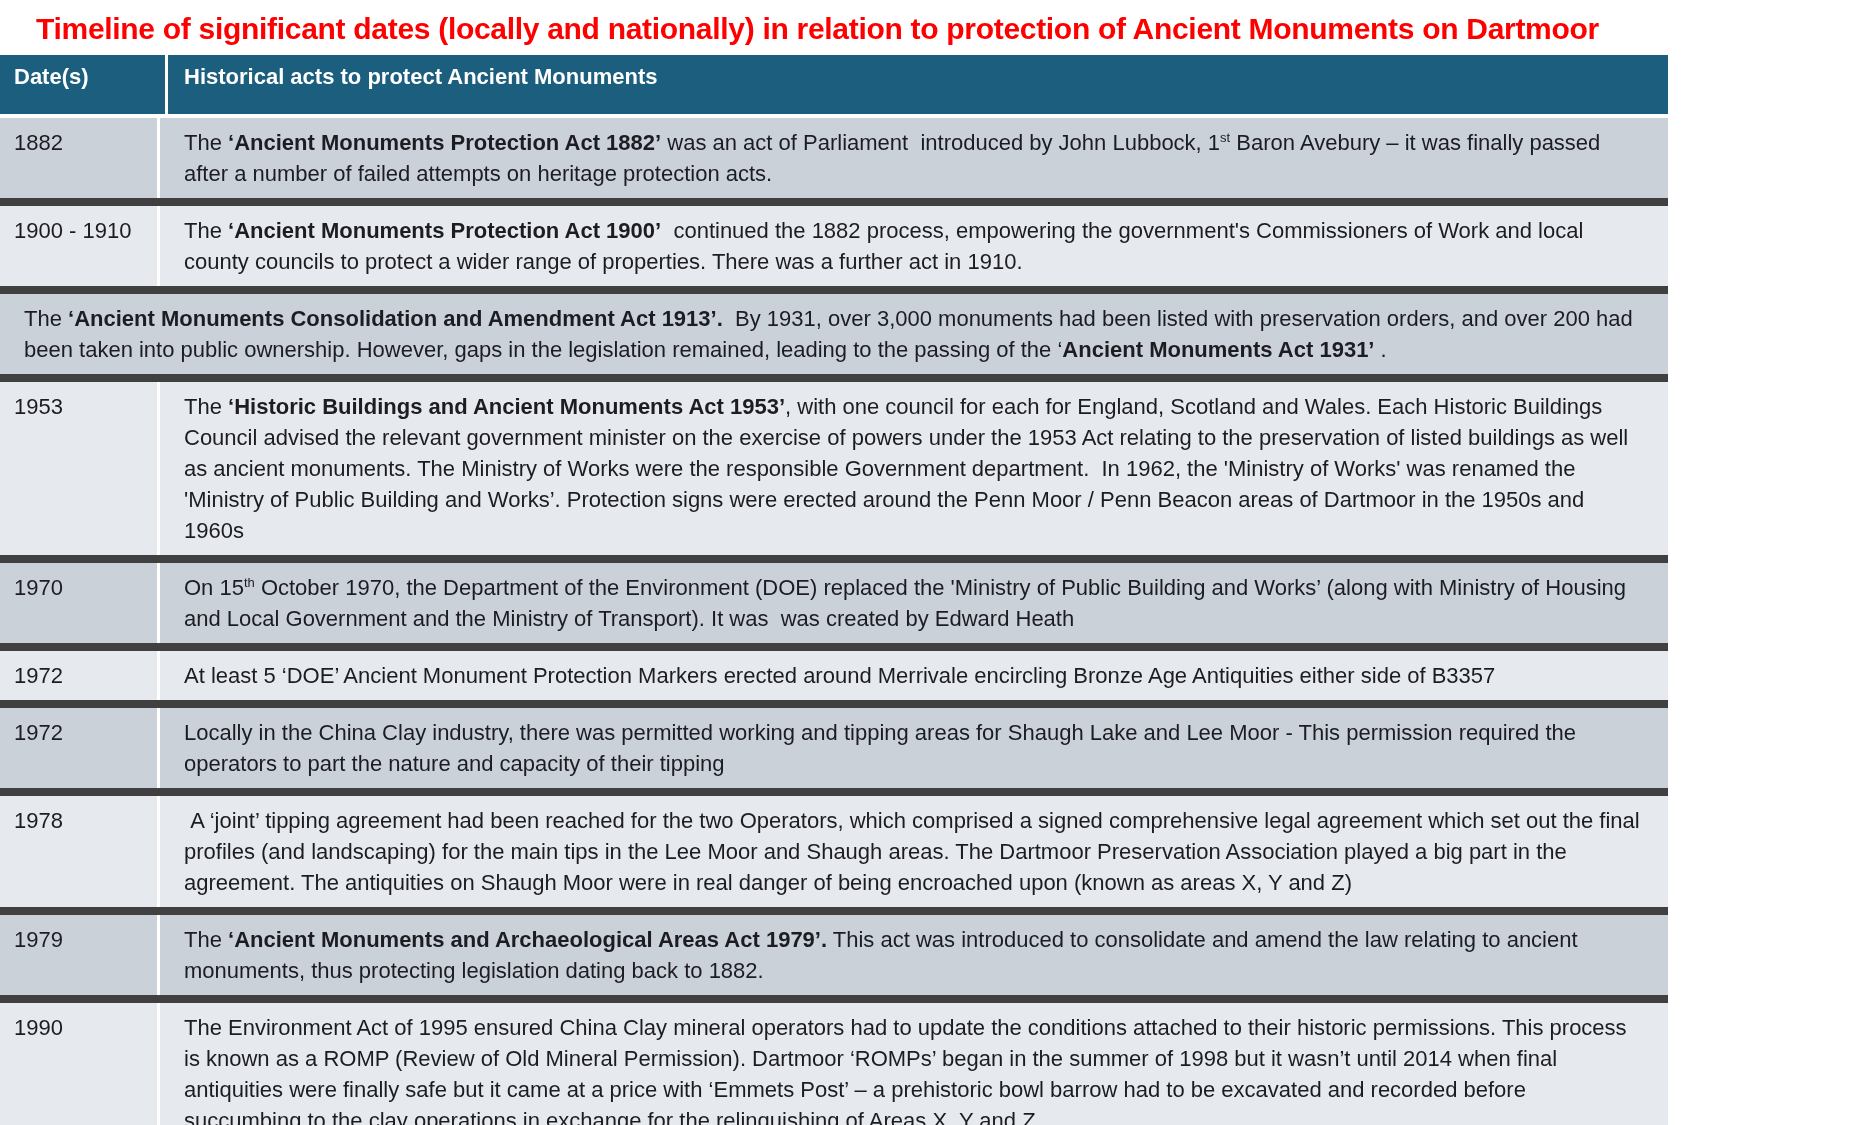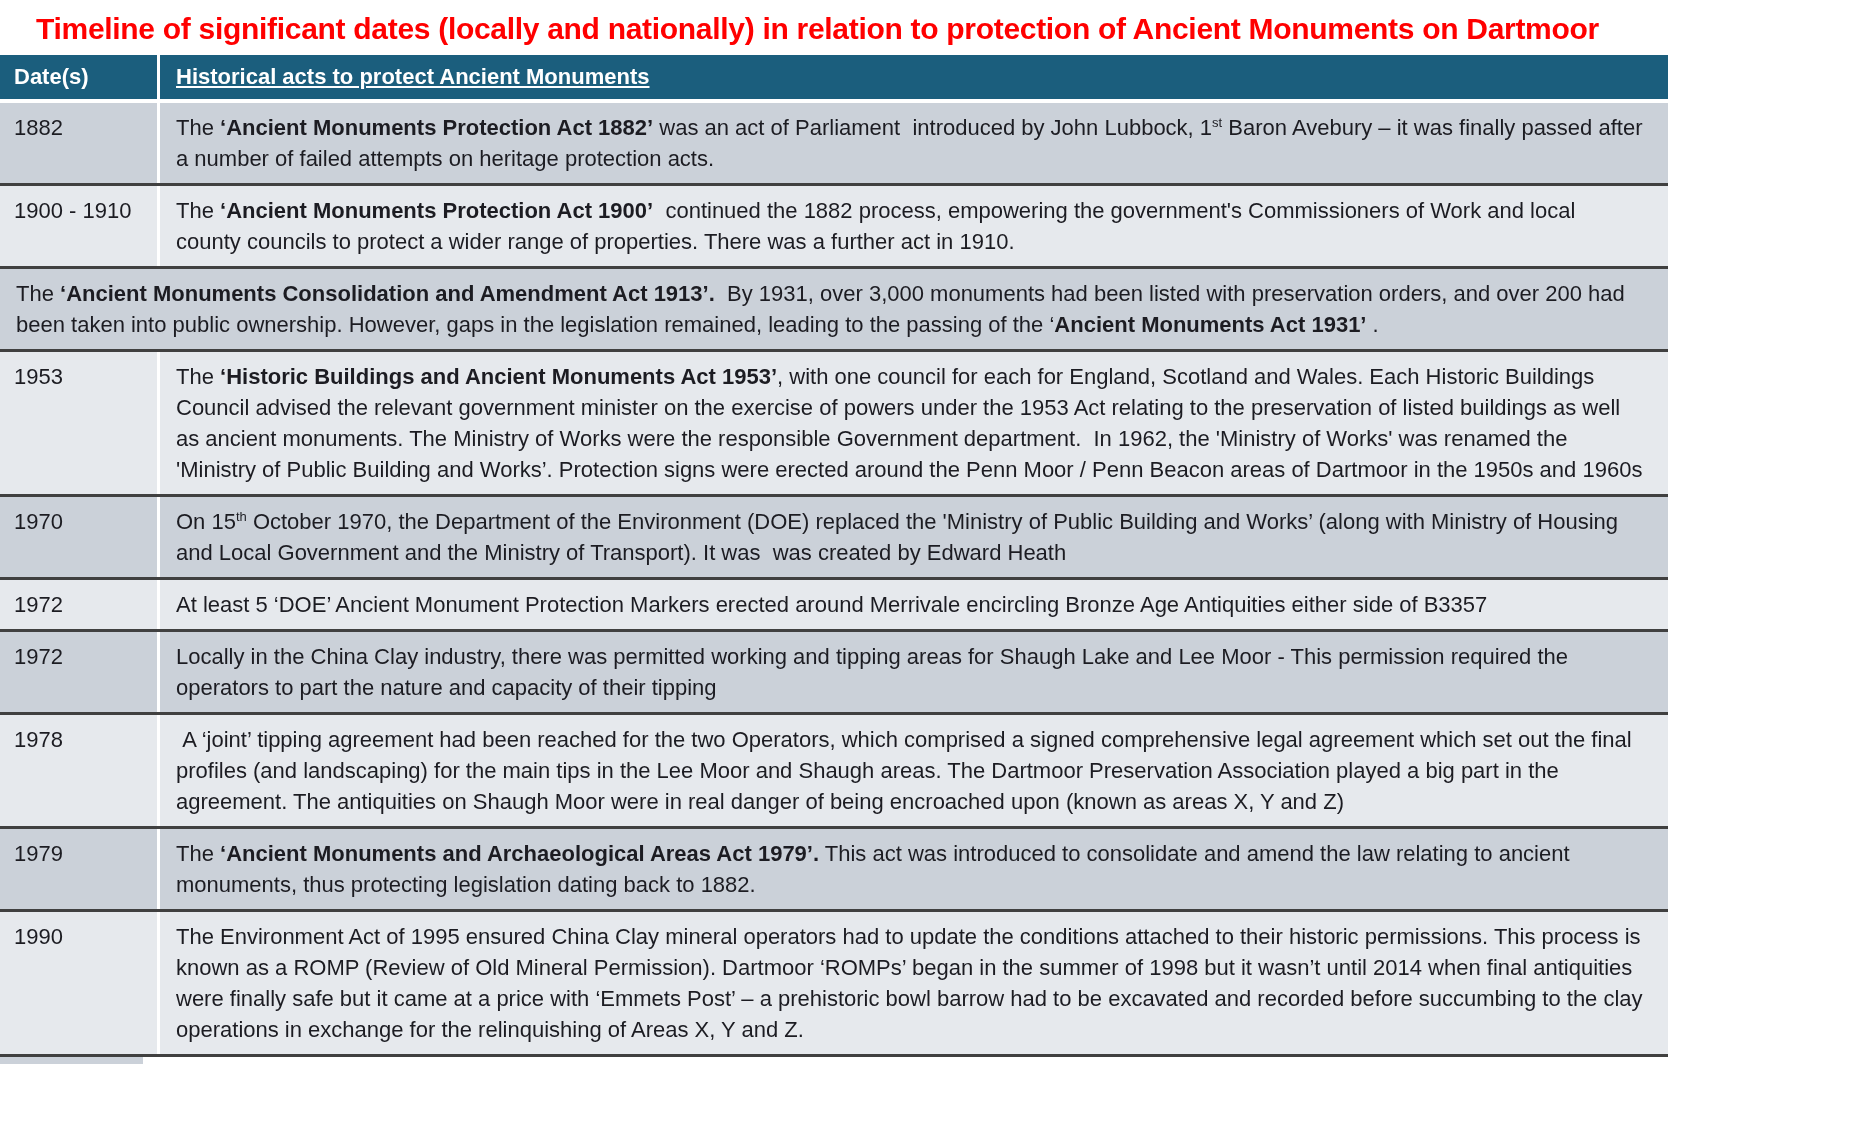"Date(s)" .th-date { padding: 9px 0 9px 14px -> 9px 8px 9px 14px }
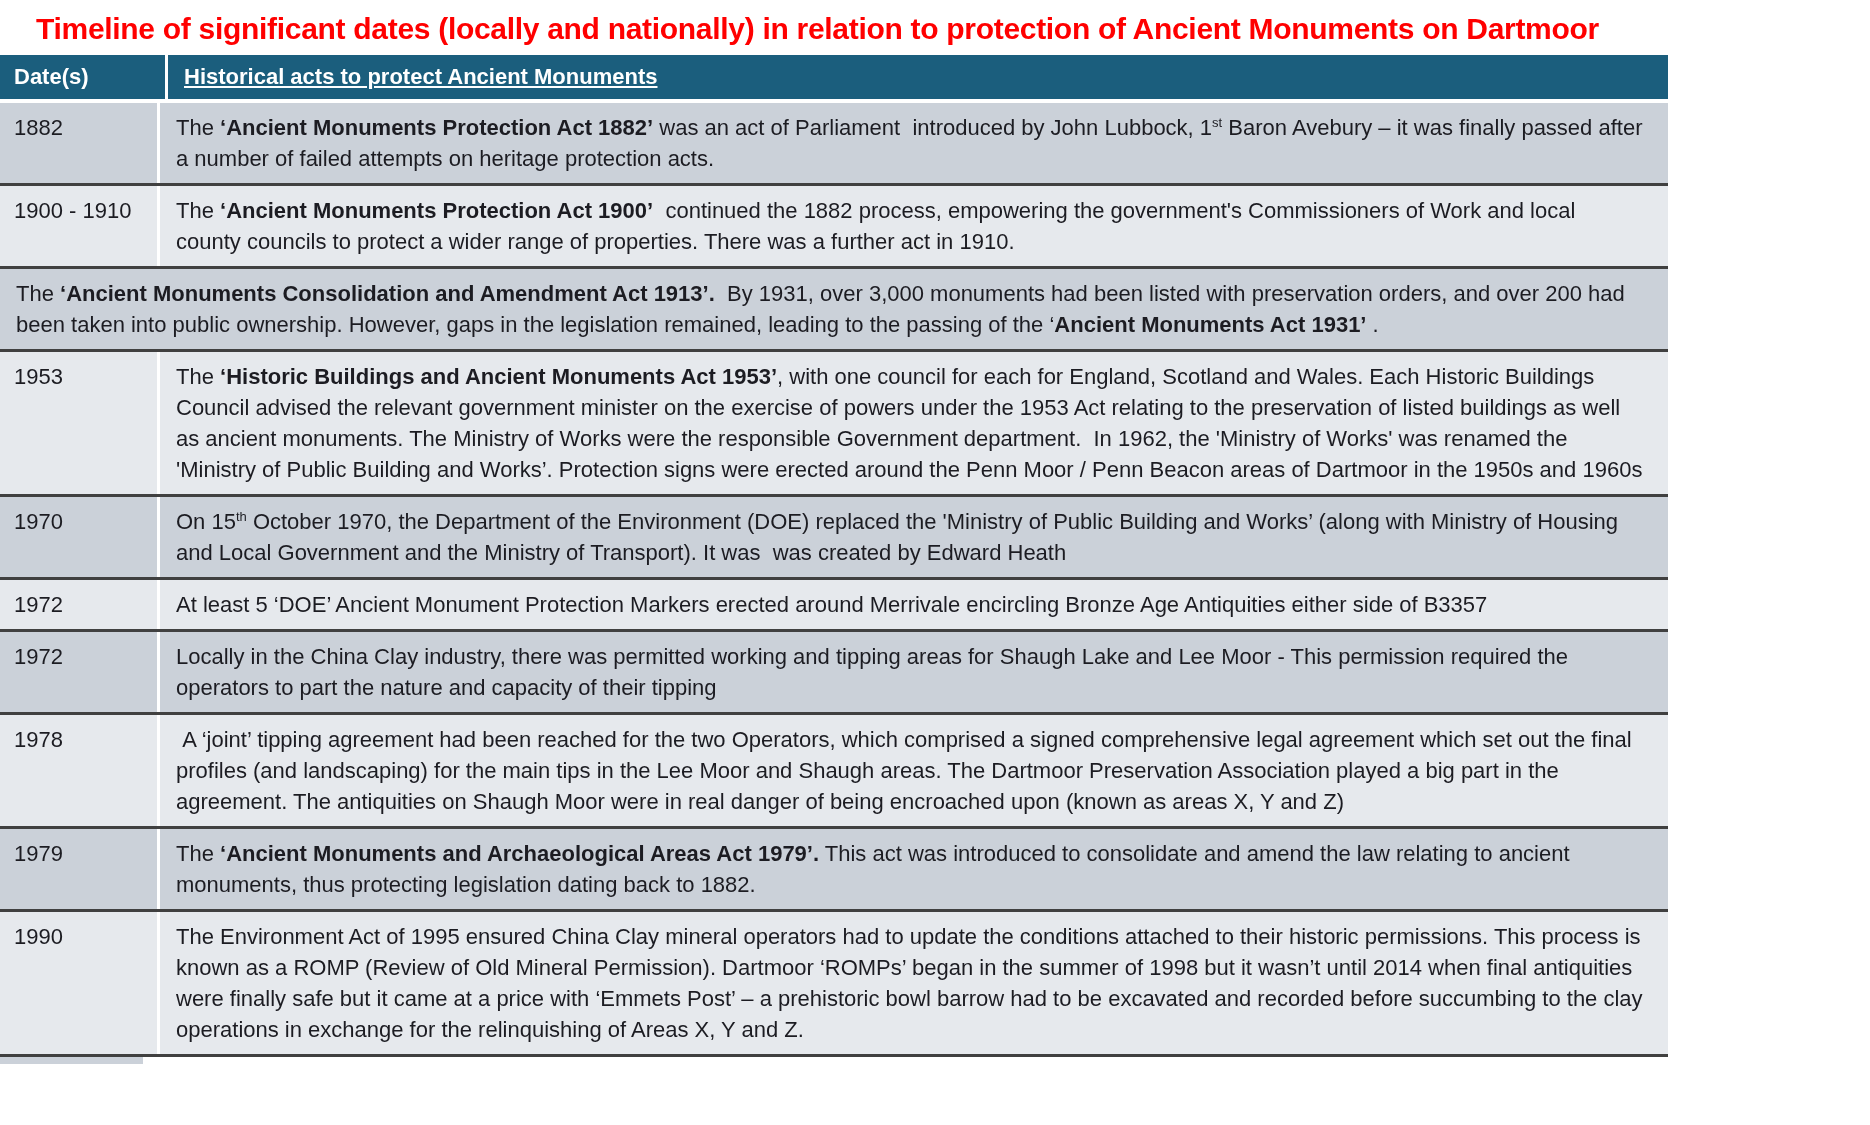"Historical acts to protect Ancient" .th-acts { padding: 9px 20px 9px 16px -> 9px 20px 24px 16px; text-decoration: underline -> none }
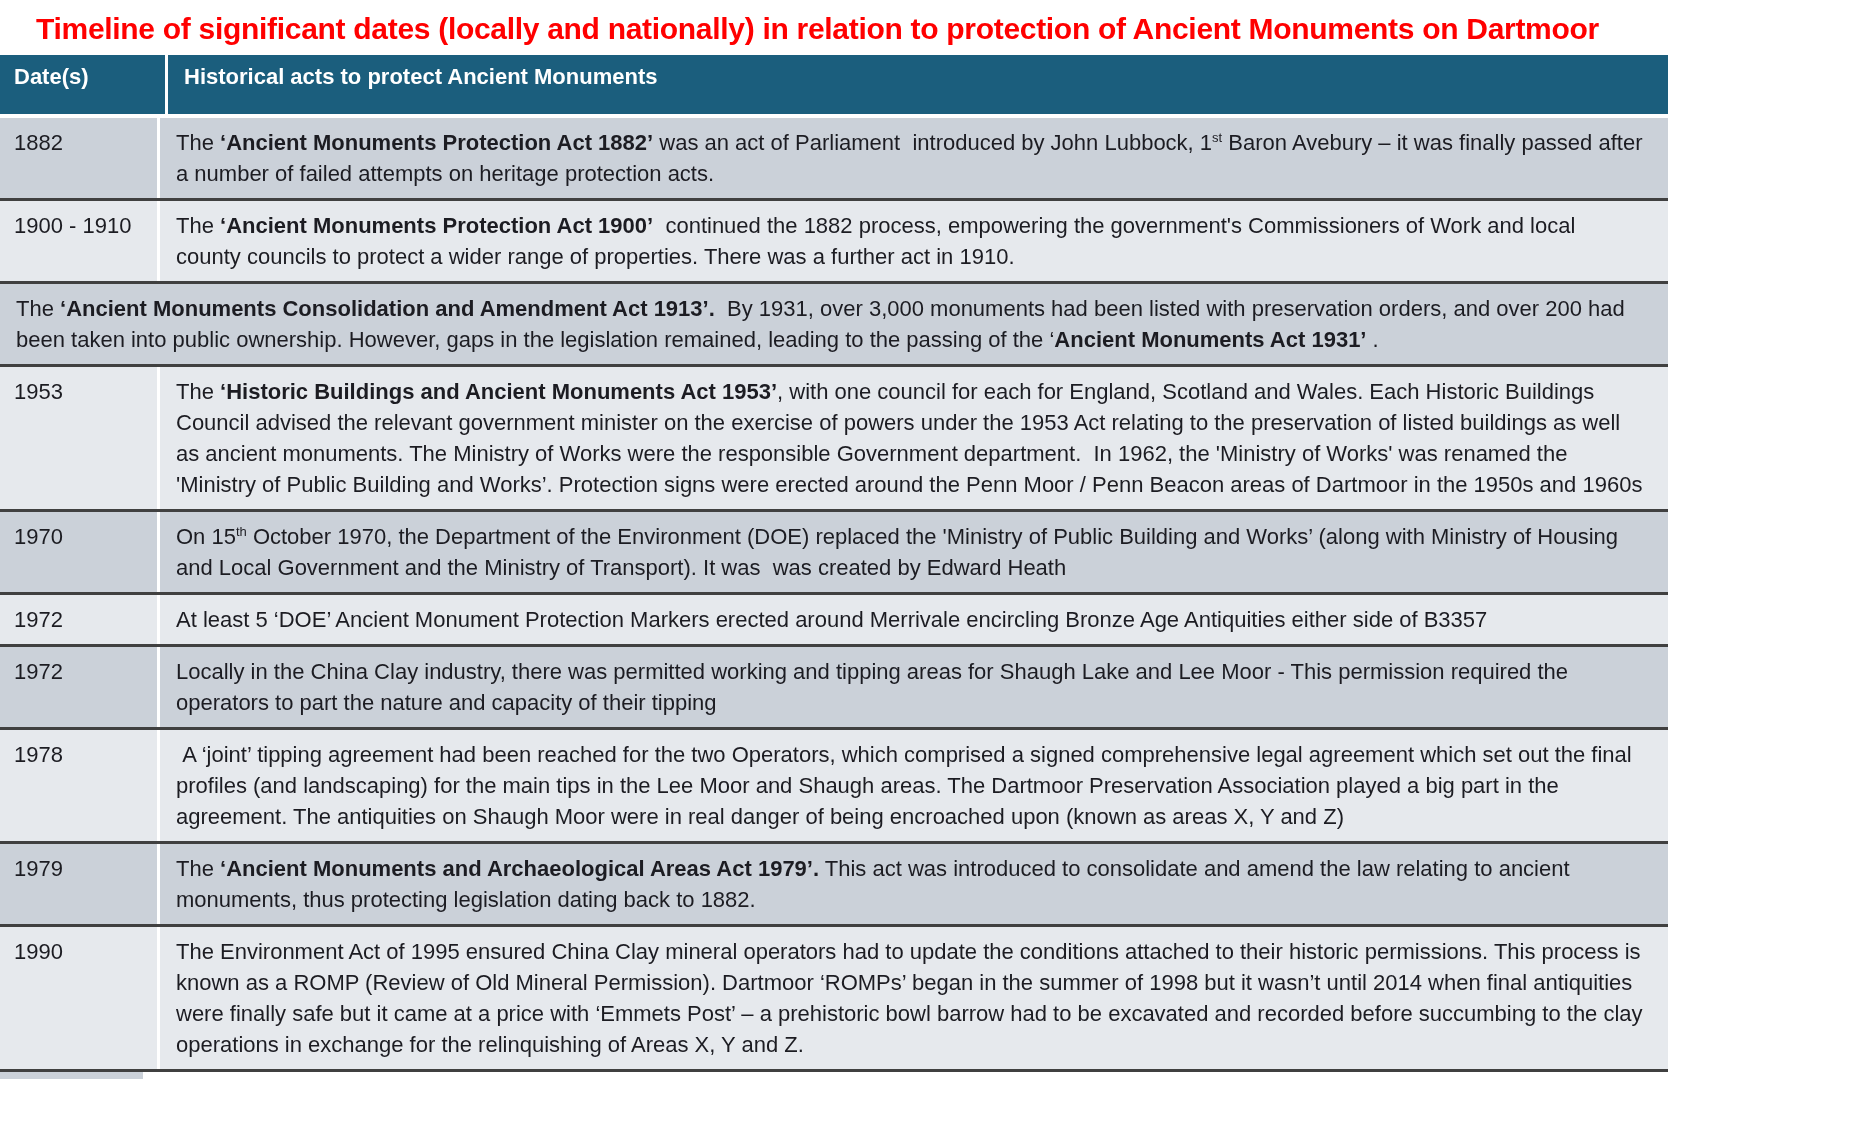"1882" .row { border-bottom: 3px solid #404040 -> 8px solid #404040 }
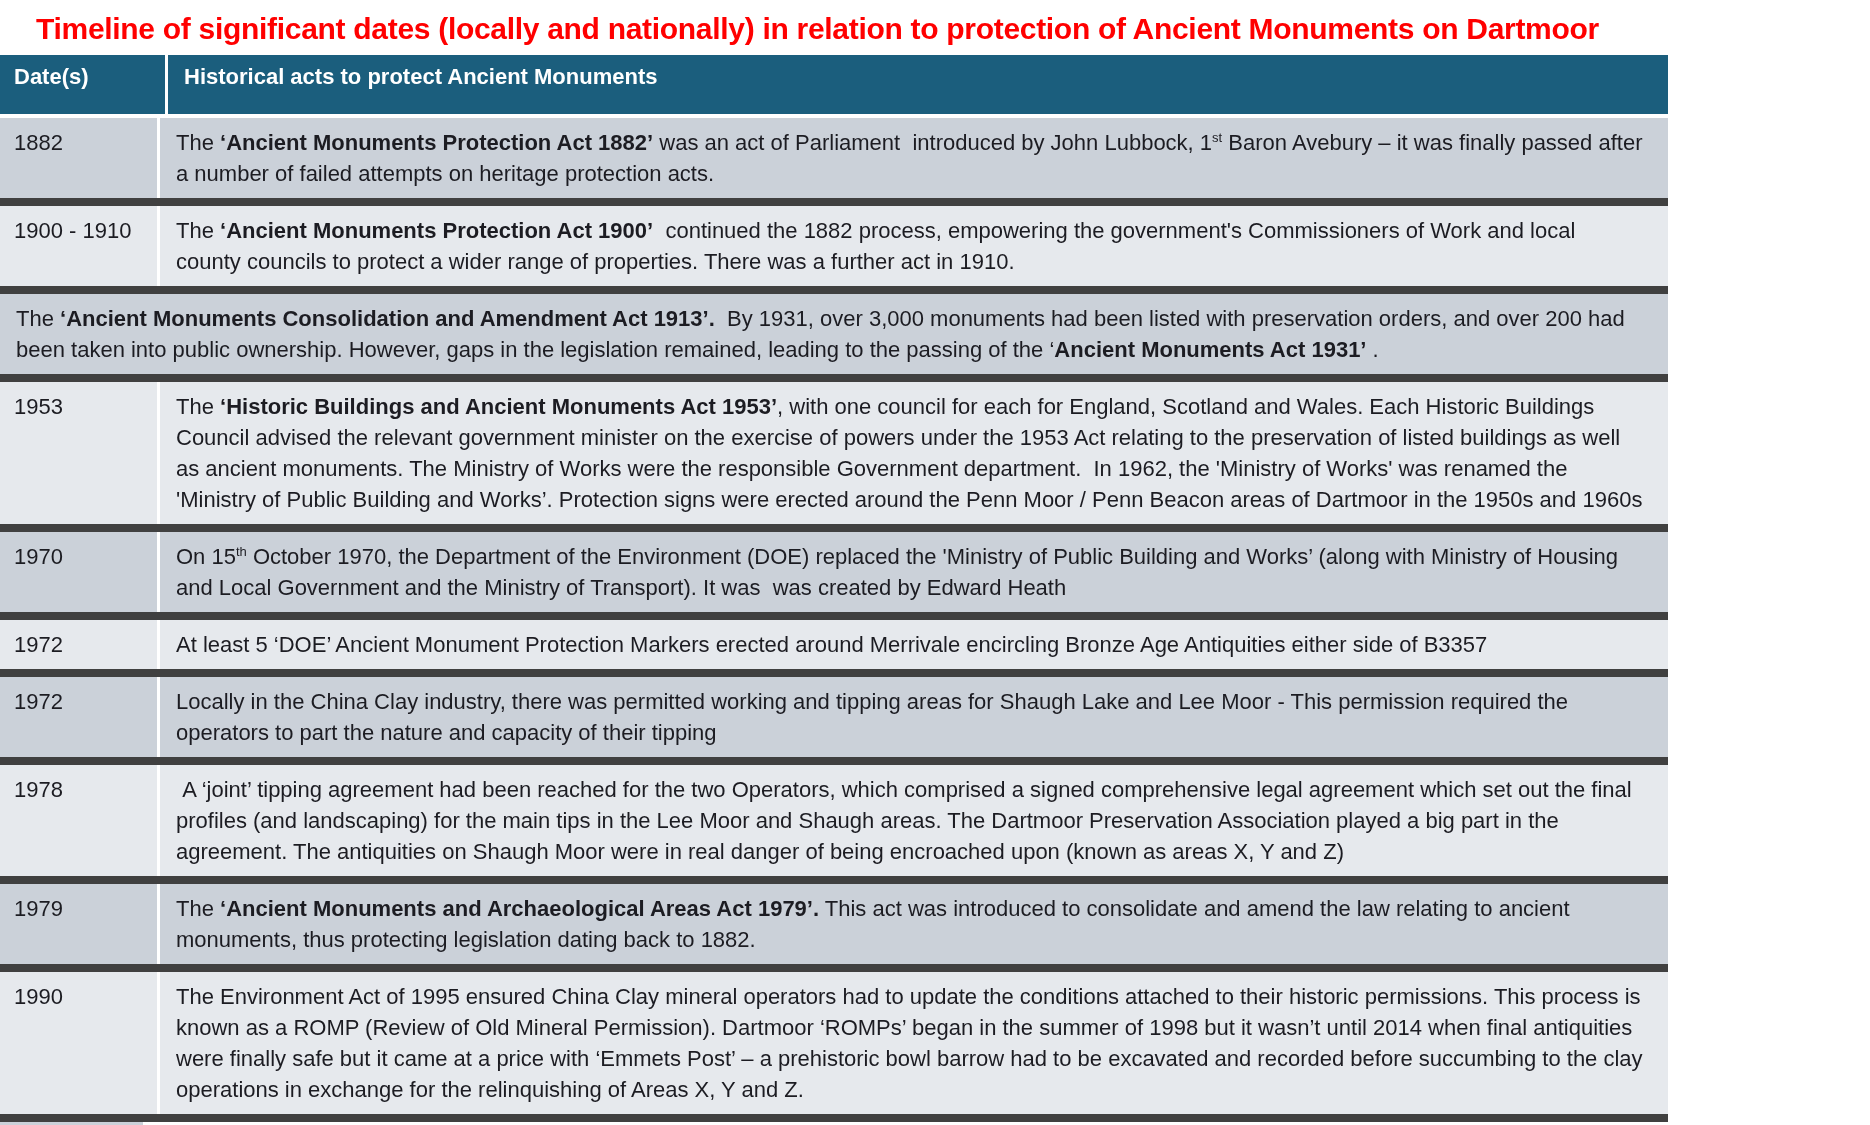"The ‘Ancient Monuments Protection Act" .text-cell { padding: 9px 22px 9px 16px -> 9px 22px 9px 24px }
